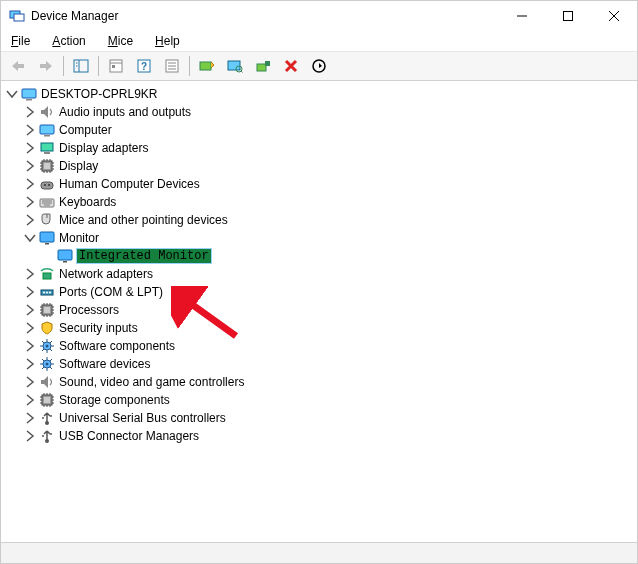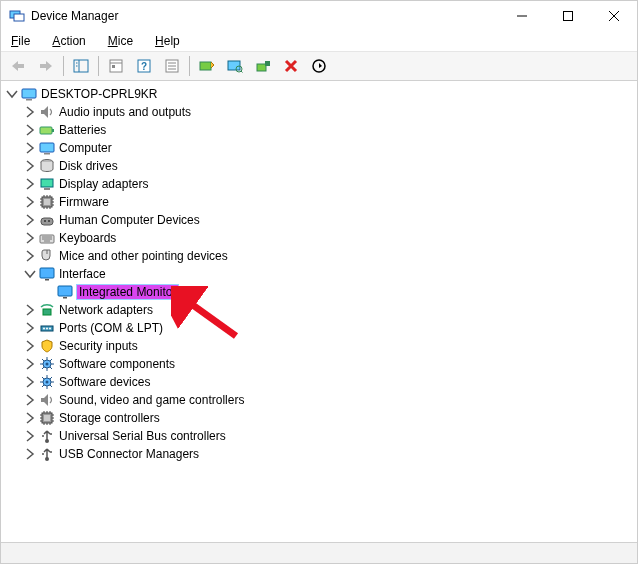"Batteries" div.row { html: <div> <span></span> <span> <svg> <use></use> </svg> </span> <span> <svg> <use></use> </svg> </span> <span>Batteries</span> </div> -> none }
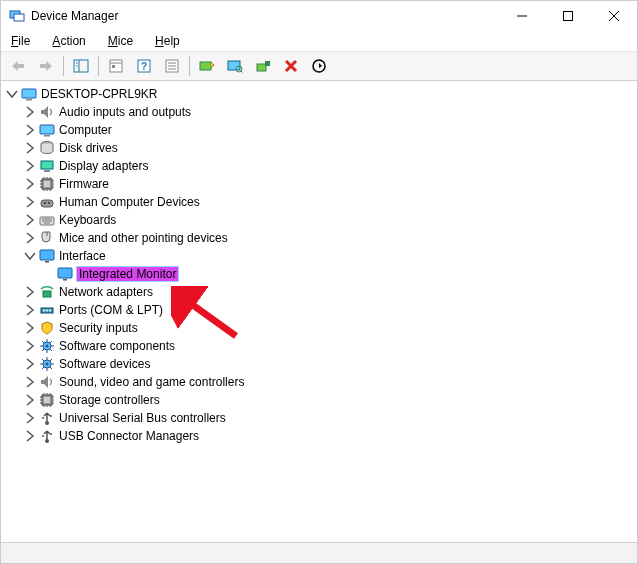"Disk drives" div.row { html: <div> <span></span> <span> <svg> <use></use> </svg> </span> <span> <svg> <use></use> </svg> </span> <span>Disk drives</span> </div> -> none }
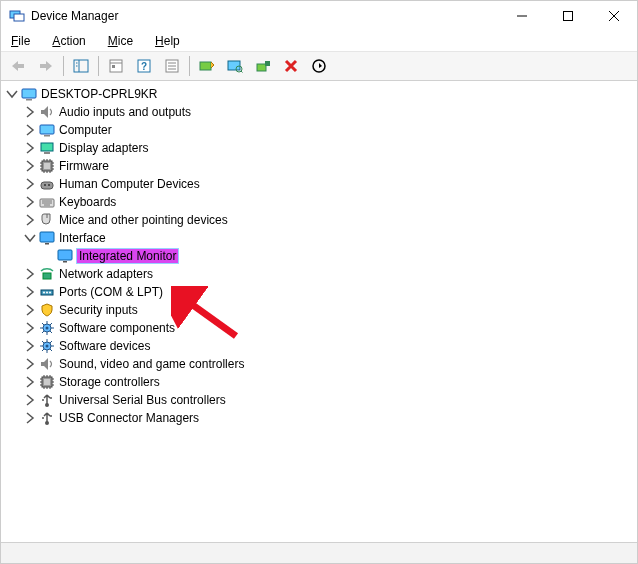"Firmware" span.label { text: Firmware -> Display }
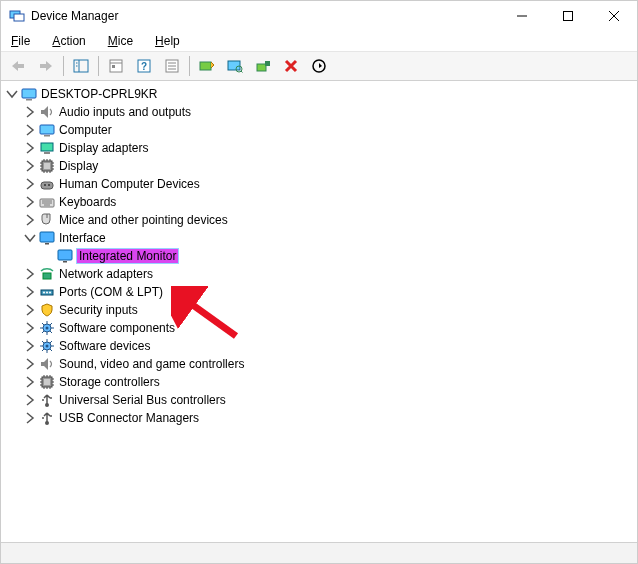"Interface" span.label { text: Interface -> Monitor }
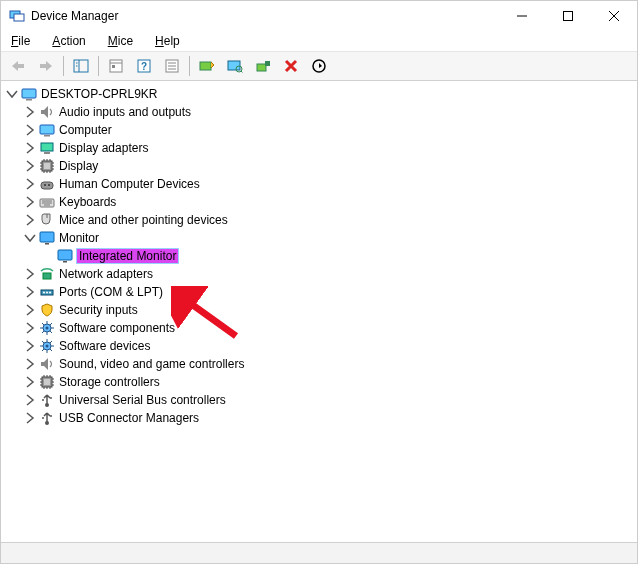"Integrated Monitor" .selected { background: #d946ef -> #15803d; font-family: none -> Liberation Mono, monospace }
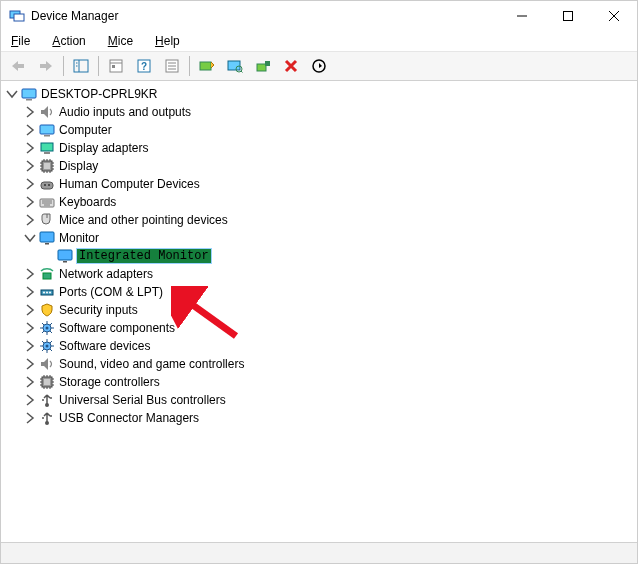"Processors" div.row { html: none -> <div> <span></span> <span> <svg> <use></use> </svg> </span> <span> <svg> <use></use> </svg> </span> <span>Processors</span> </div> }
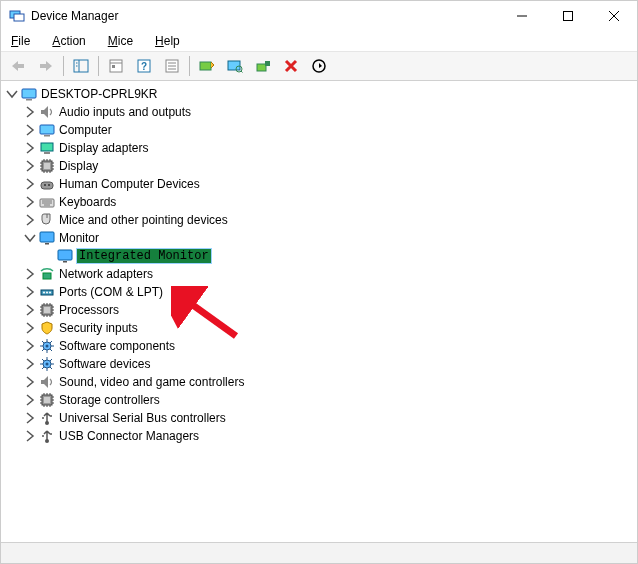"Storage controllers" span.label { text: controllers -> components }
